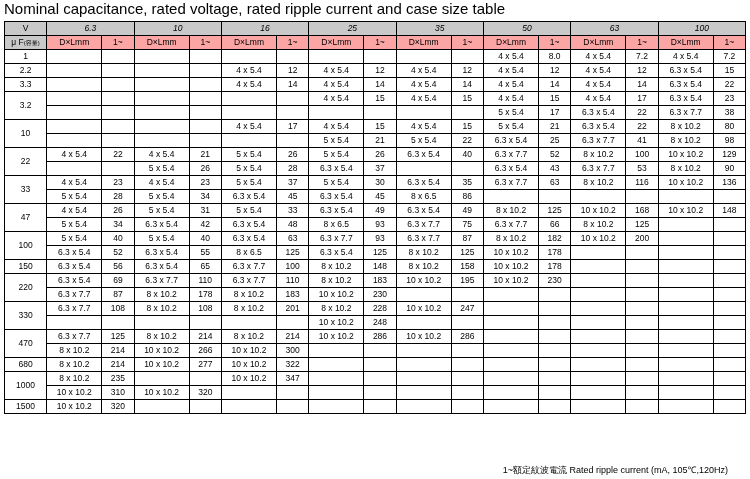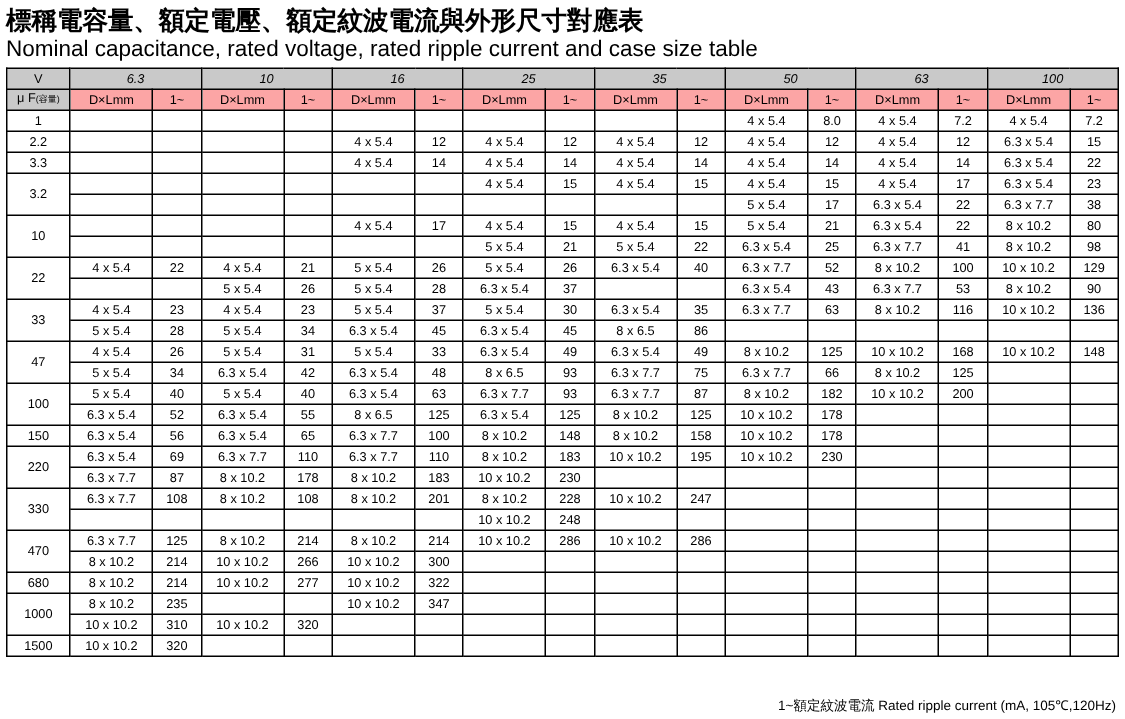"標稱電容量、額定電壓、額定紋波電流與外形尺寸對應表" div.title-zh { html: <div>標稱電容量、額定電壓、額定紋波電流與外形尺寸對應表</div> -> none }
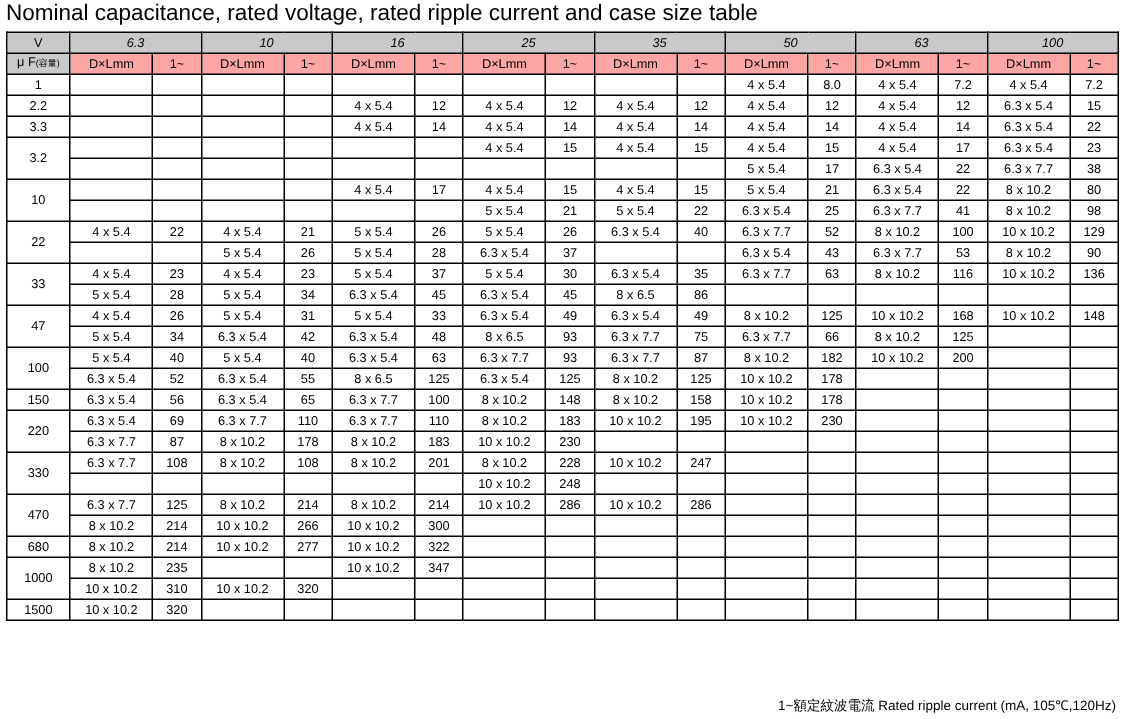"1~額定紋波電流 Rated ripple current (mA," .footnote { right: 6px -> 22px }
